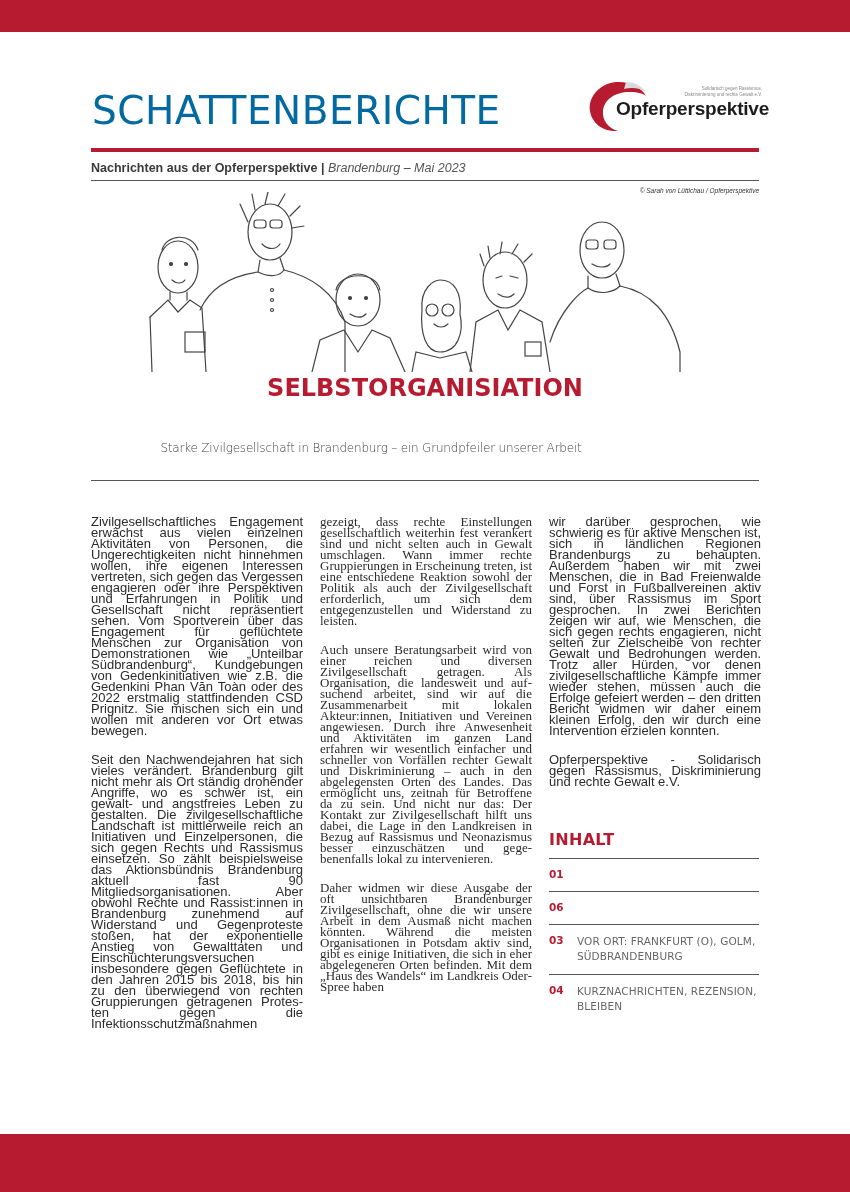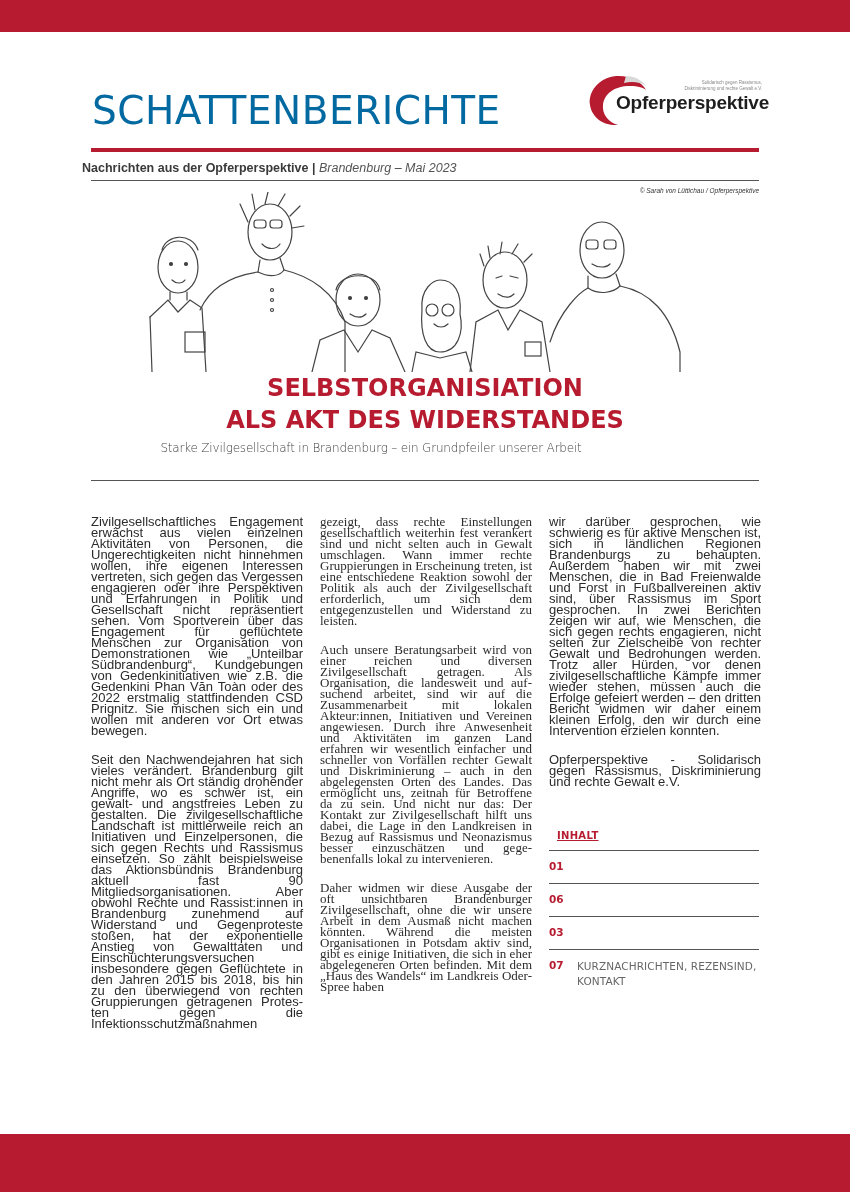"Opferperspektive" .logo { top: 72px -> 78px }
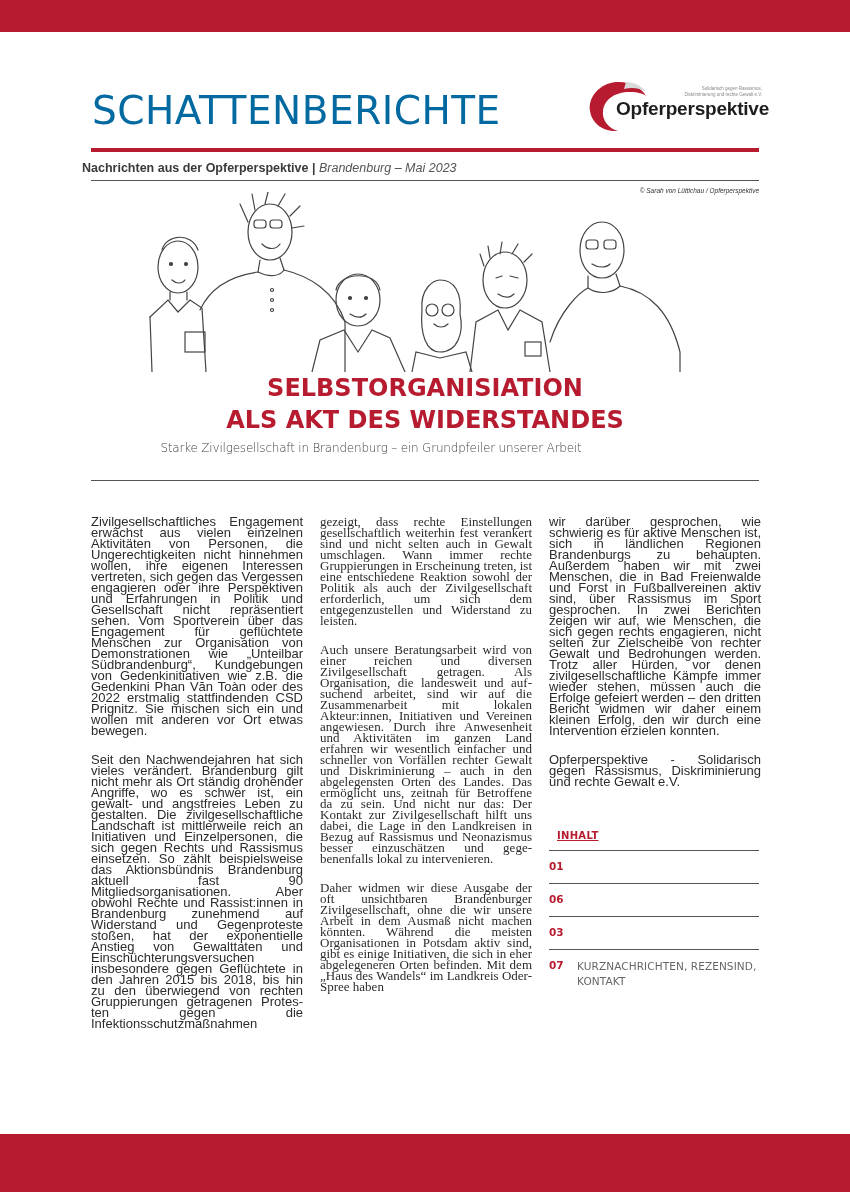"Nachrichten aus der Opferperspektive |" .subline { left: 82px -> 91px }
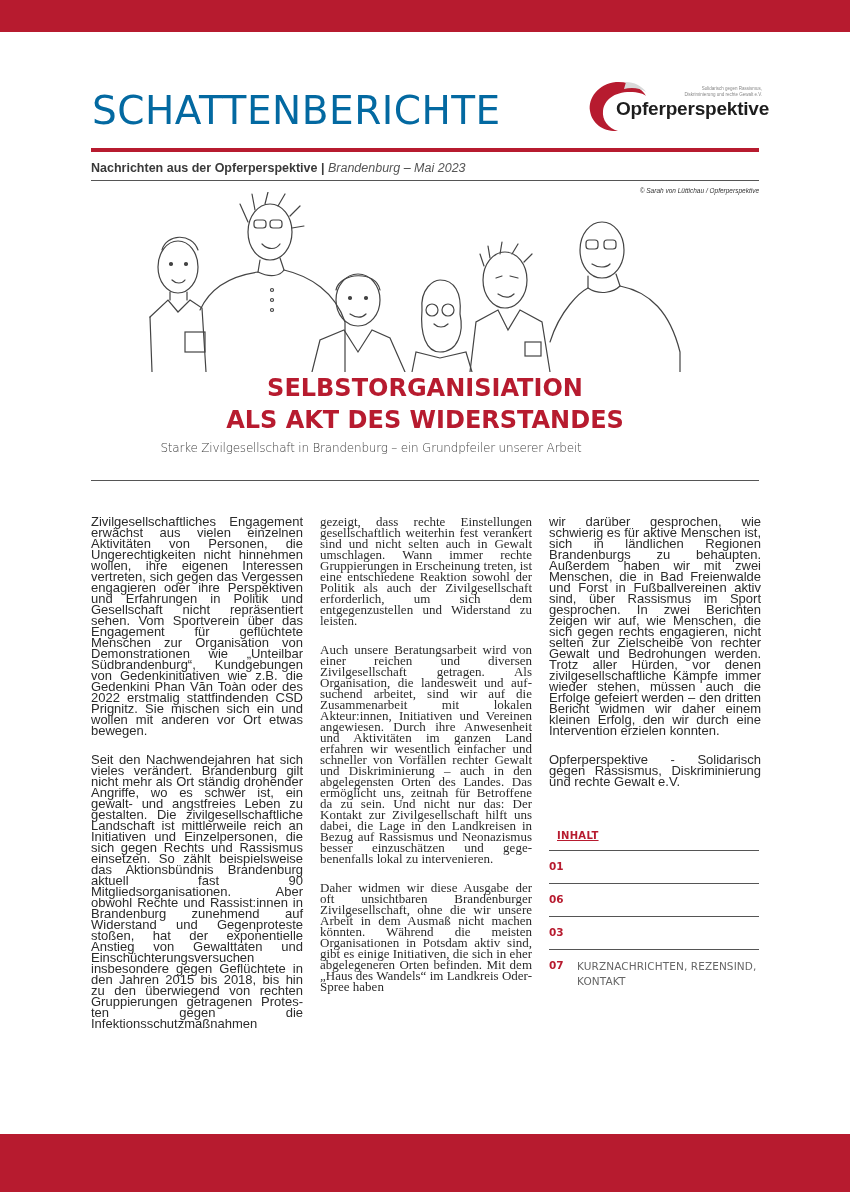"ALS AKT DES WIDERSTANDES" div { html: <div>ALS AKT DES WIDERSTANDES</div> -> none }
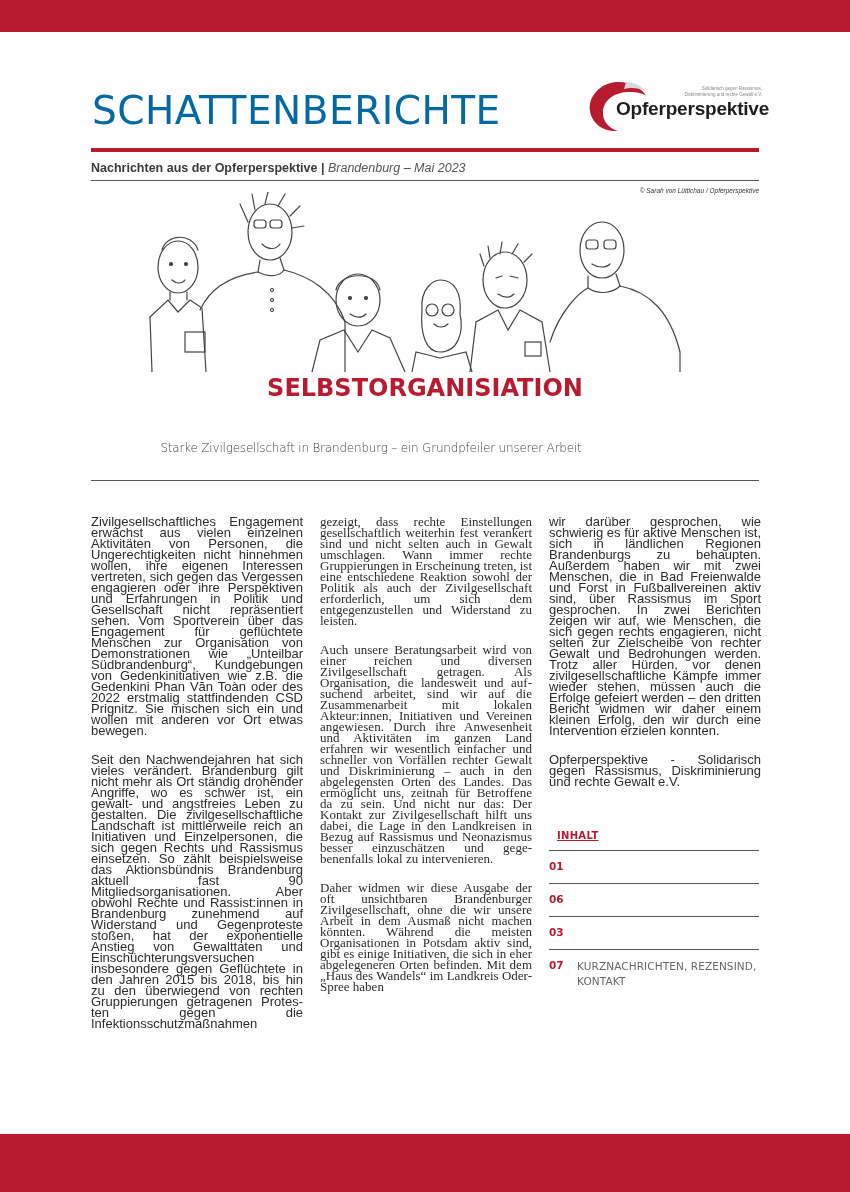"INHALT" .toc-title { font-size: 10px -> 16px; margin: 0 0 9px 8px -> 0 0 9px 0; text-decoration: underline -> none }
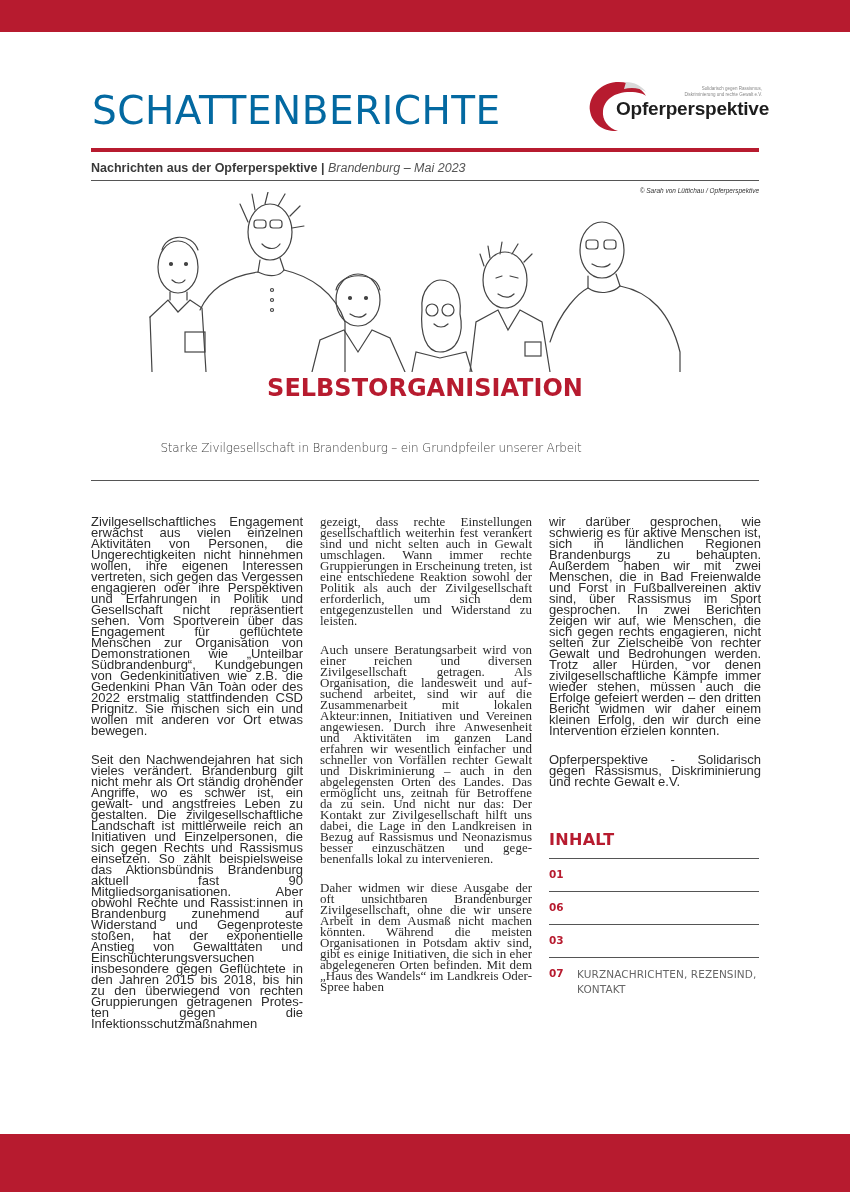"VOR ORT: FRANKFURT (O), GOLM," span.toc-text { html: none -> <span>VOR ORT: FRANKFURT (O), GOLM, SÜDBRANDENBURG</span> }
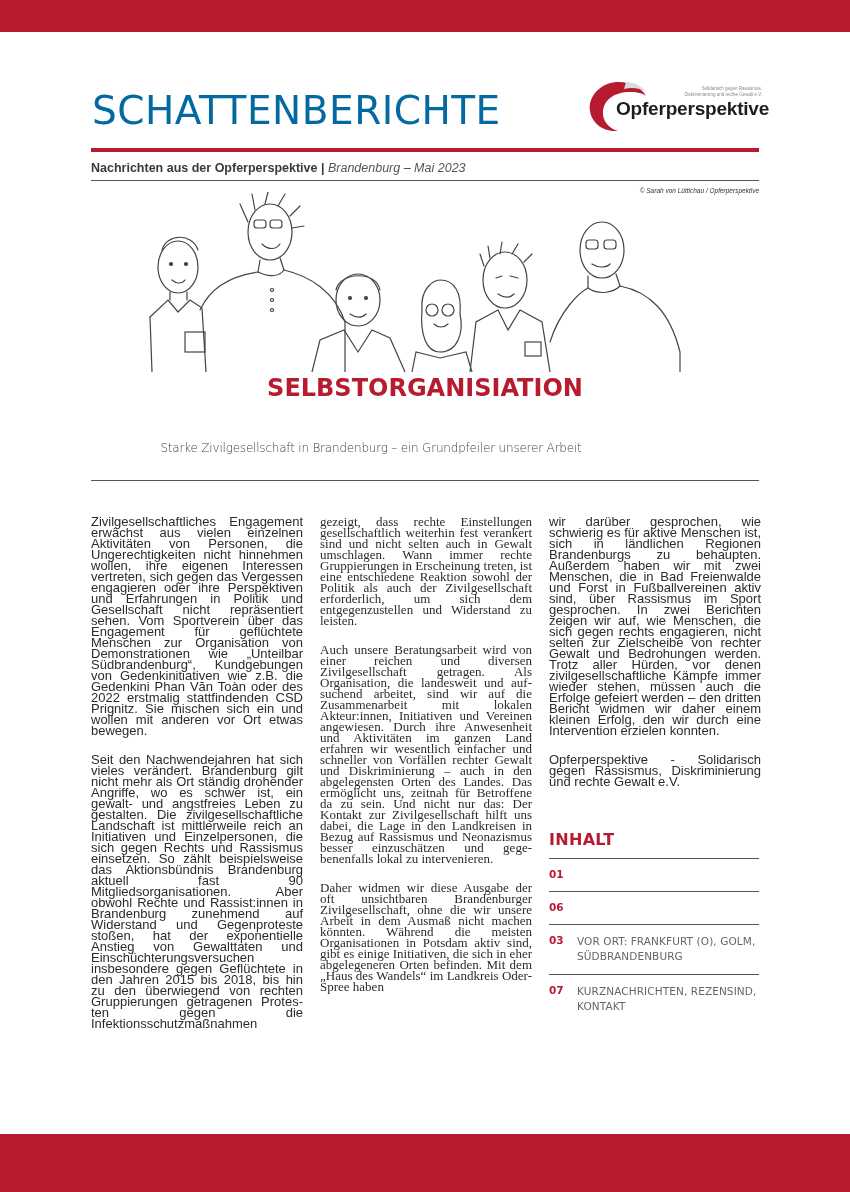"07" span.toc-num { text: 07 -> 04 }
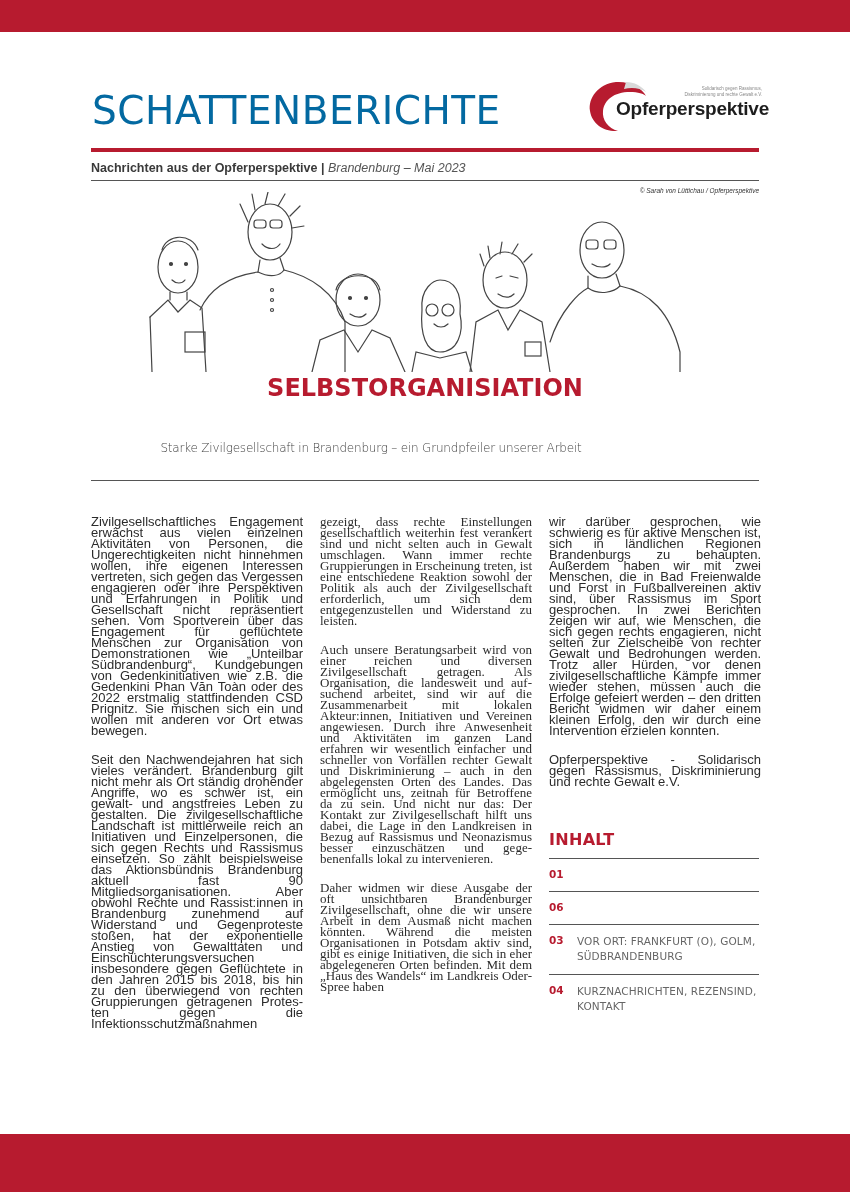"KURZNACHRICHTEN, REZEN­SIND, KONTAKT" span.toc-text { text: SIND, KONTAKT -> SION, BLEIBEN }
